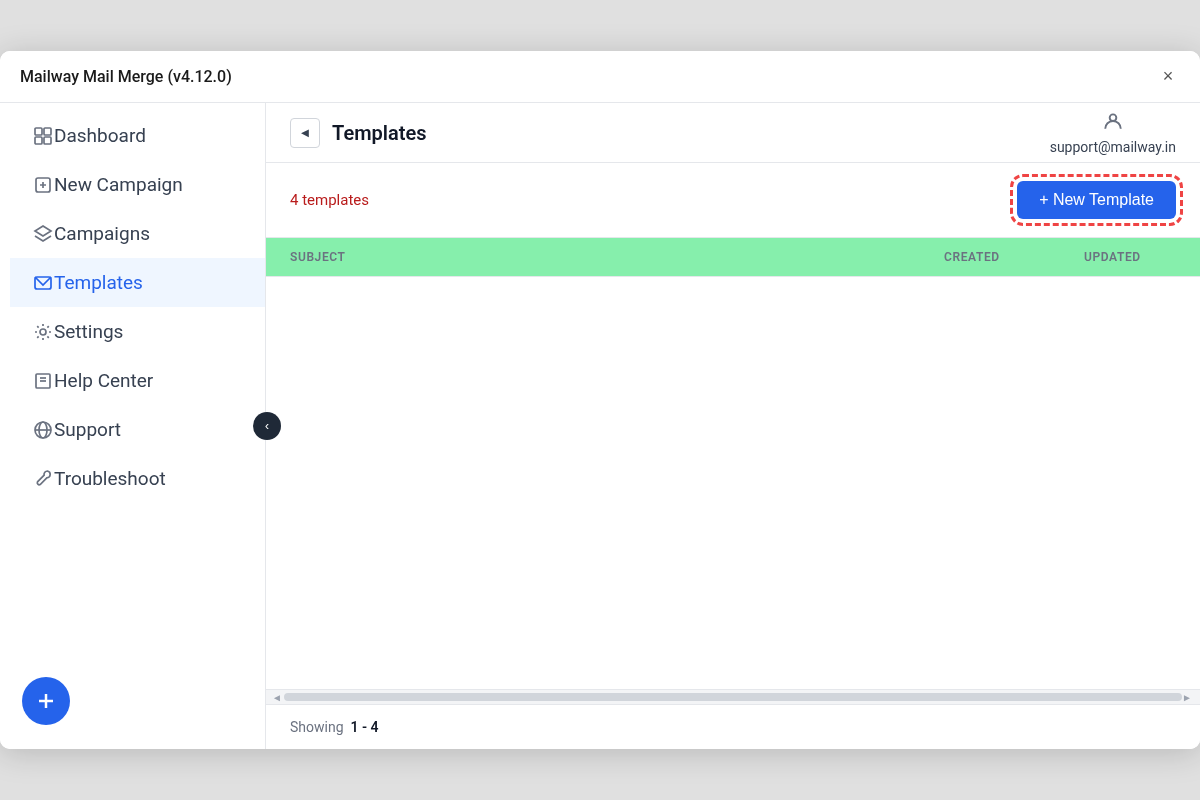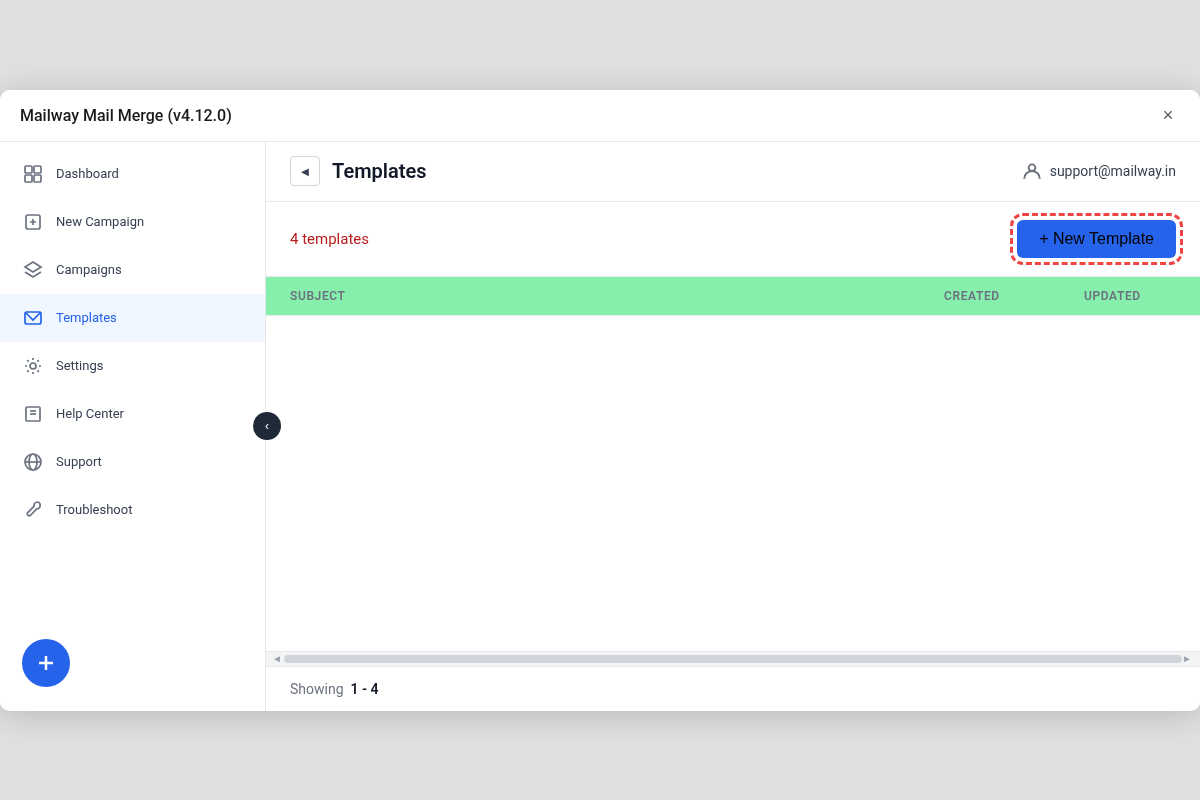"Mailway Mail Merge (v4.12.0)" .app-window { height: 621px -> 698px }
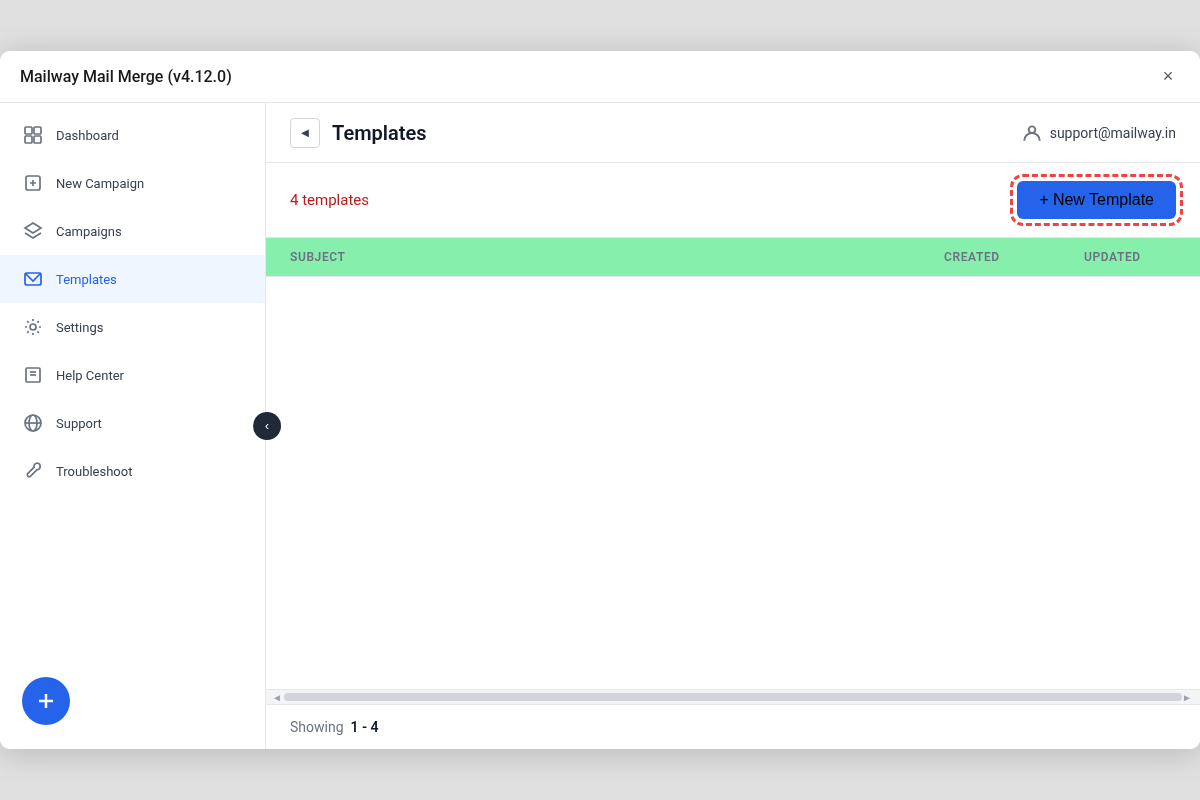"Dashboard" .sidebar-item { font-size: 13px -> 19px; gap: 12px -> none; margin-left: none -> 10px }
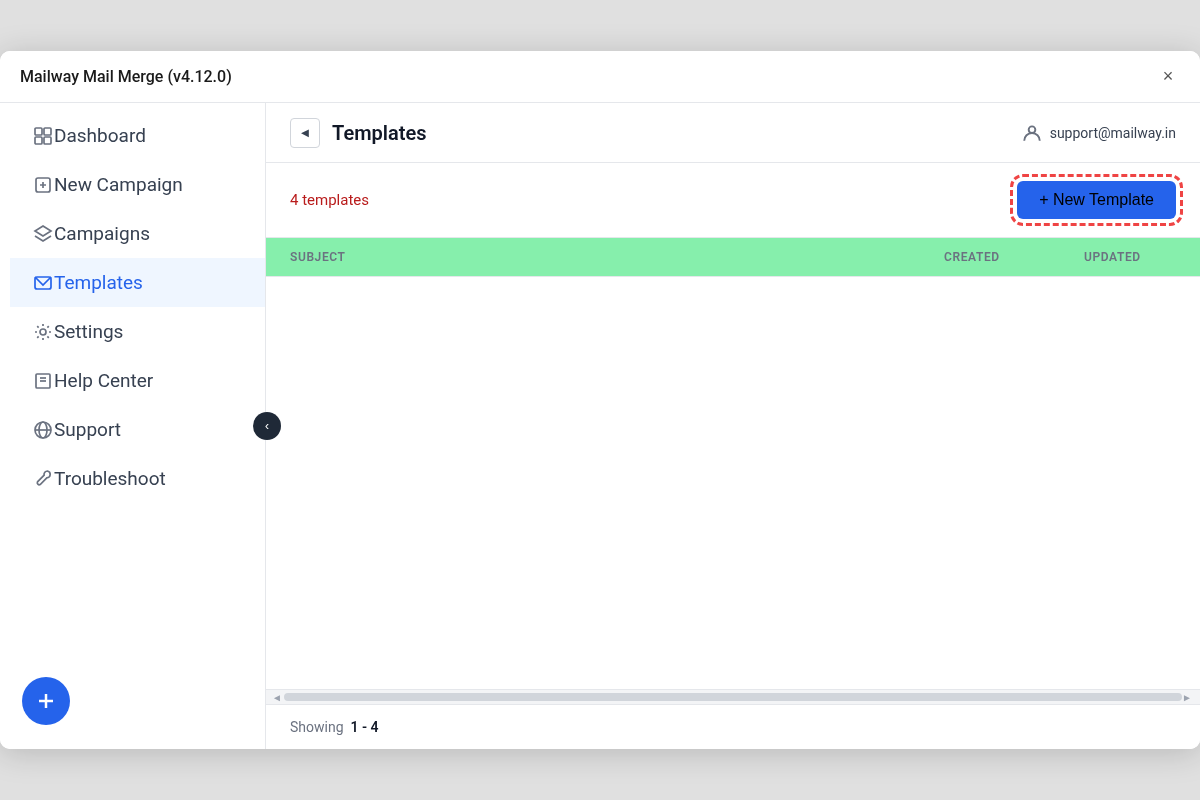"support@mailway.in" .content-header-right { flex-direction: none -> column }
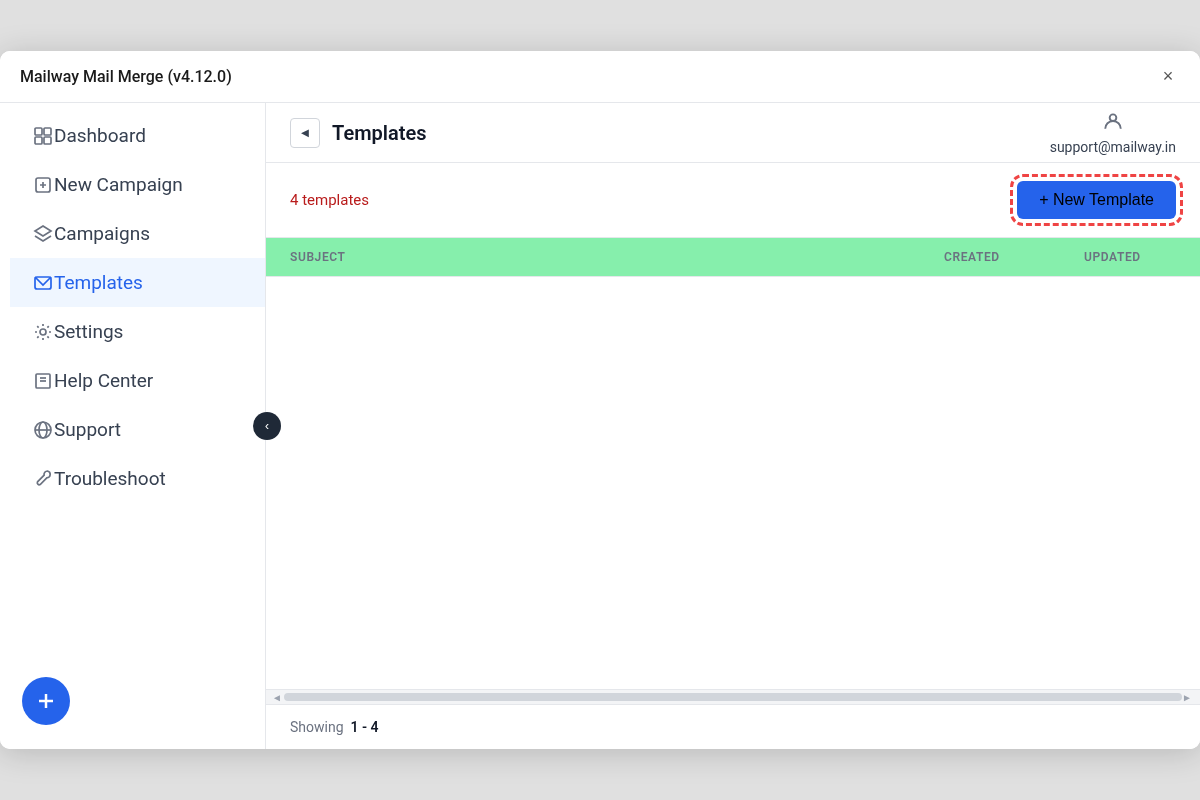"+ New Template" .new-template-btn { color: #000000 -> #ffffff }
